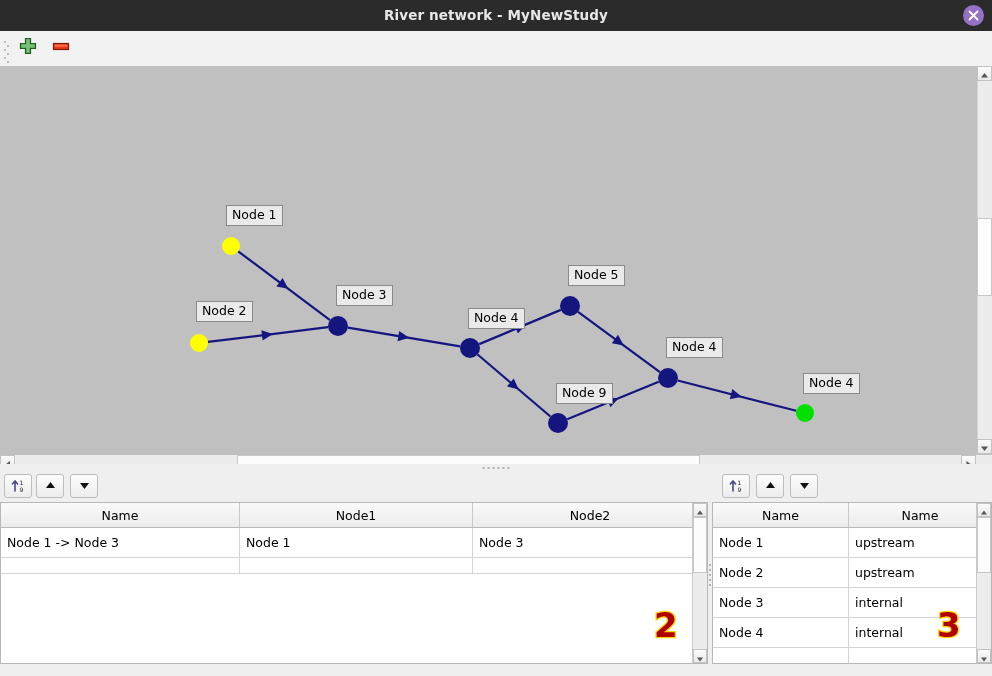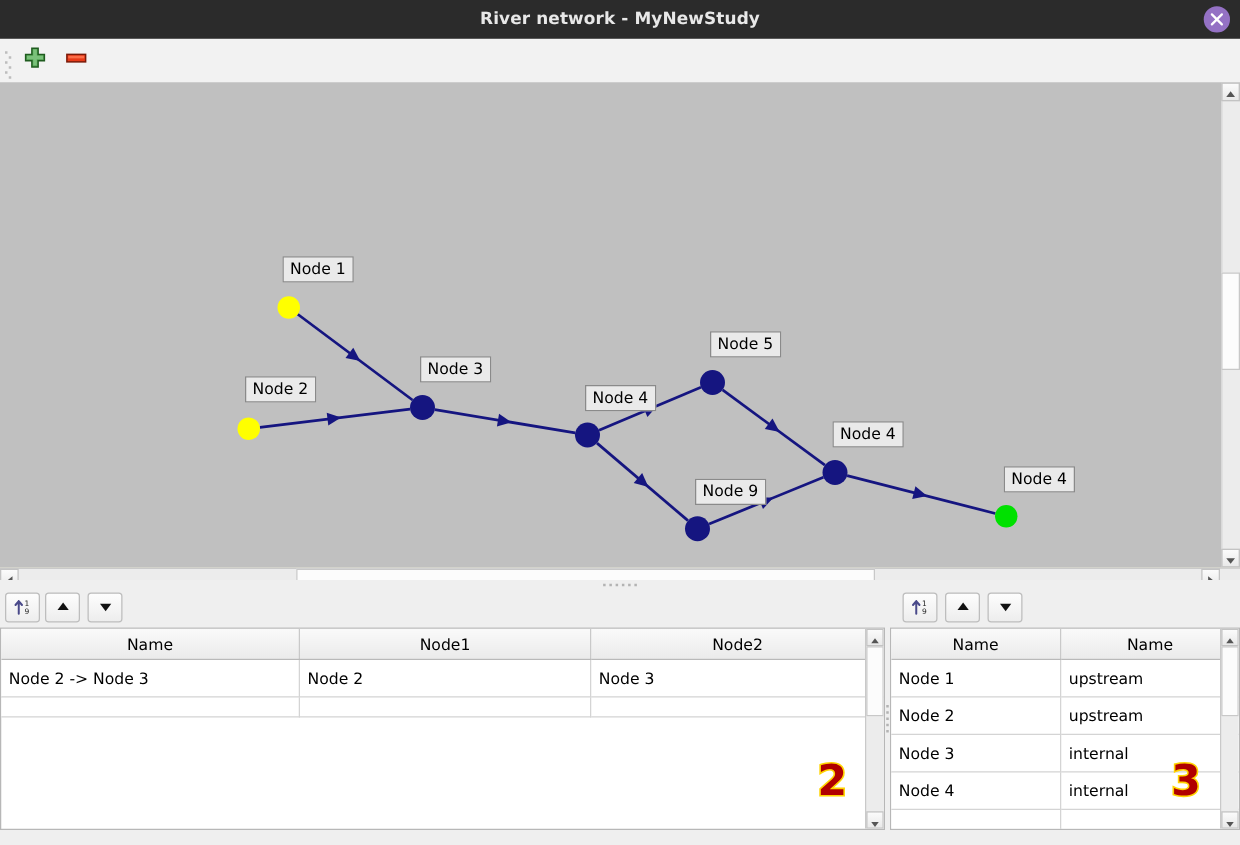"Node 1 -> Node 3" tr { html: none -> <tr> <td>Node 1 -&gt; Node 3</td> <td>Node 1</td> <td>Node 3</td> </tr> }
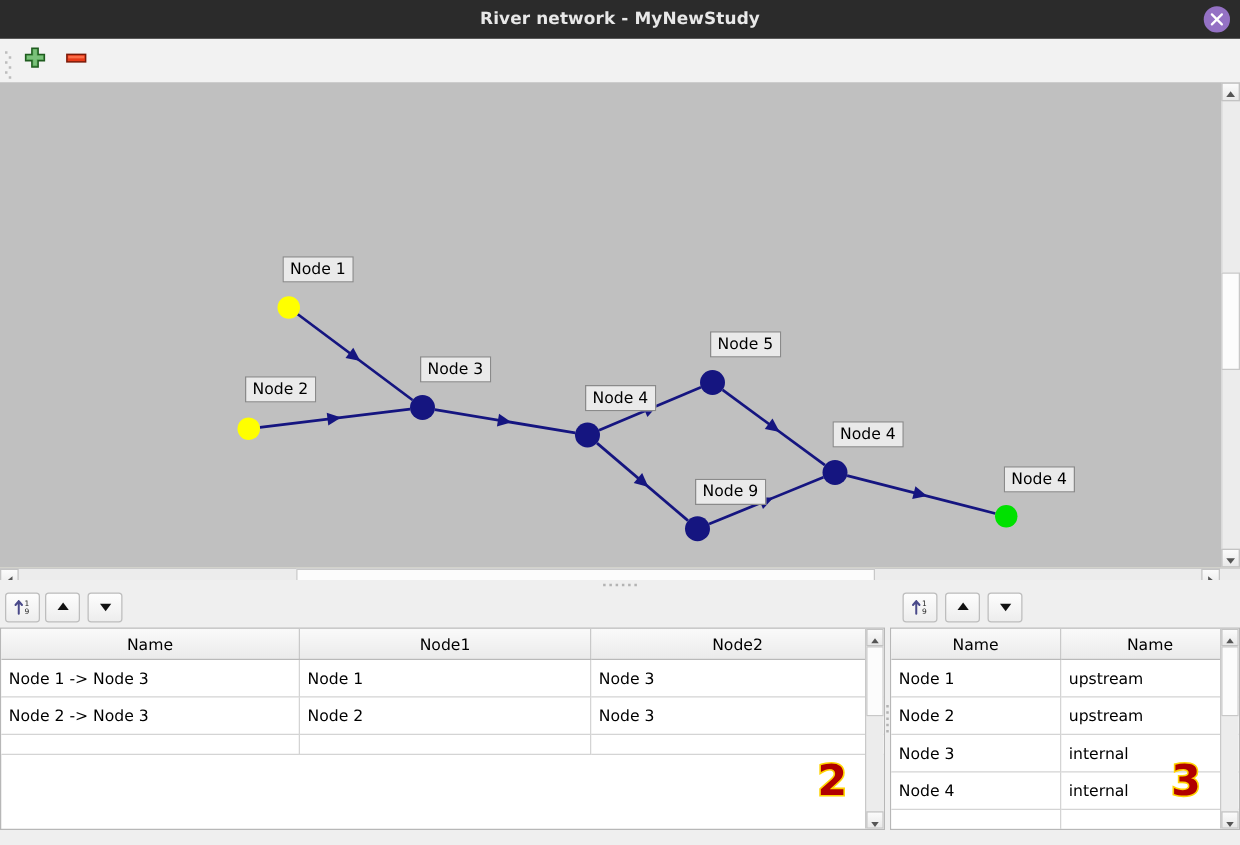"Node 2 -> Node 3" tr { html: <tr> <td>Node 2 -&gt; Node 3</td> <td>Node 2</td> <td>Node 3</td> </tr> -> none }
